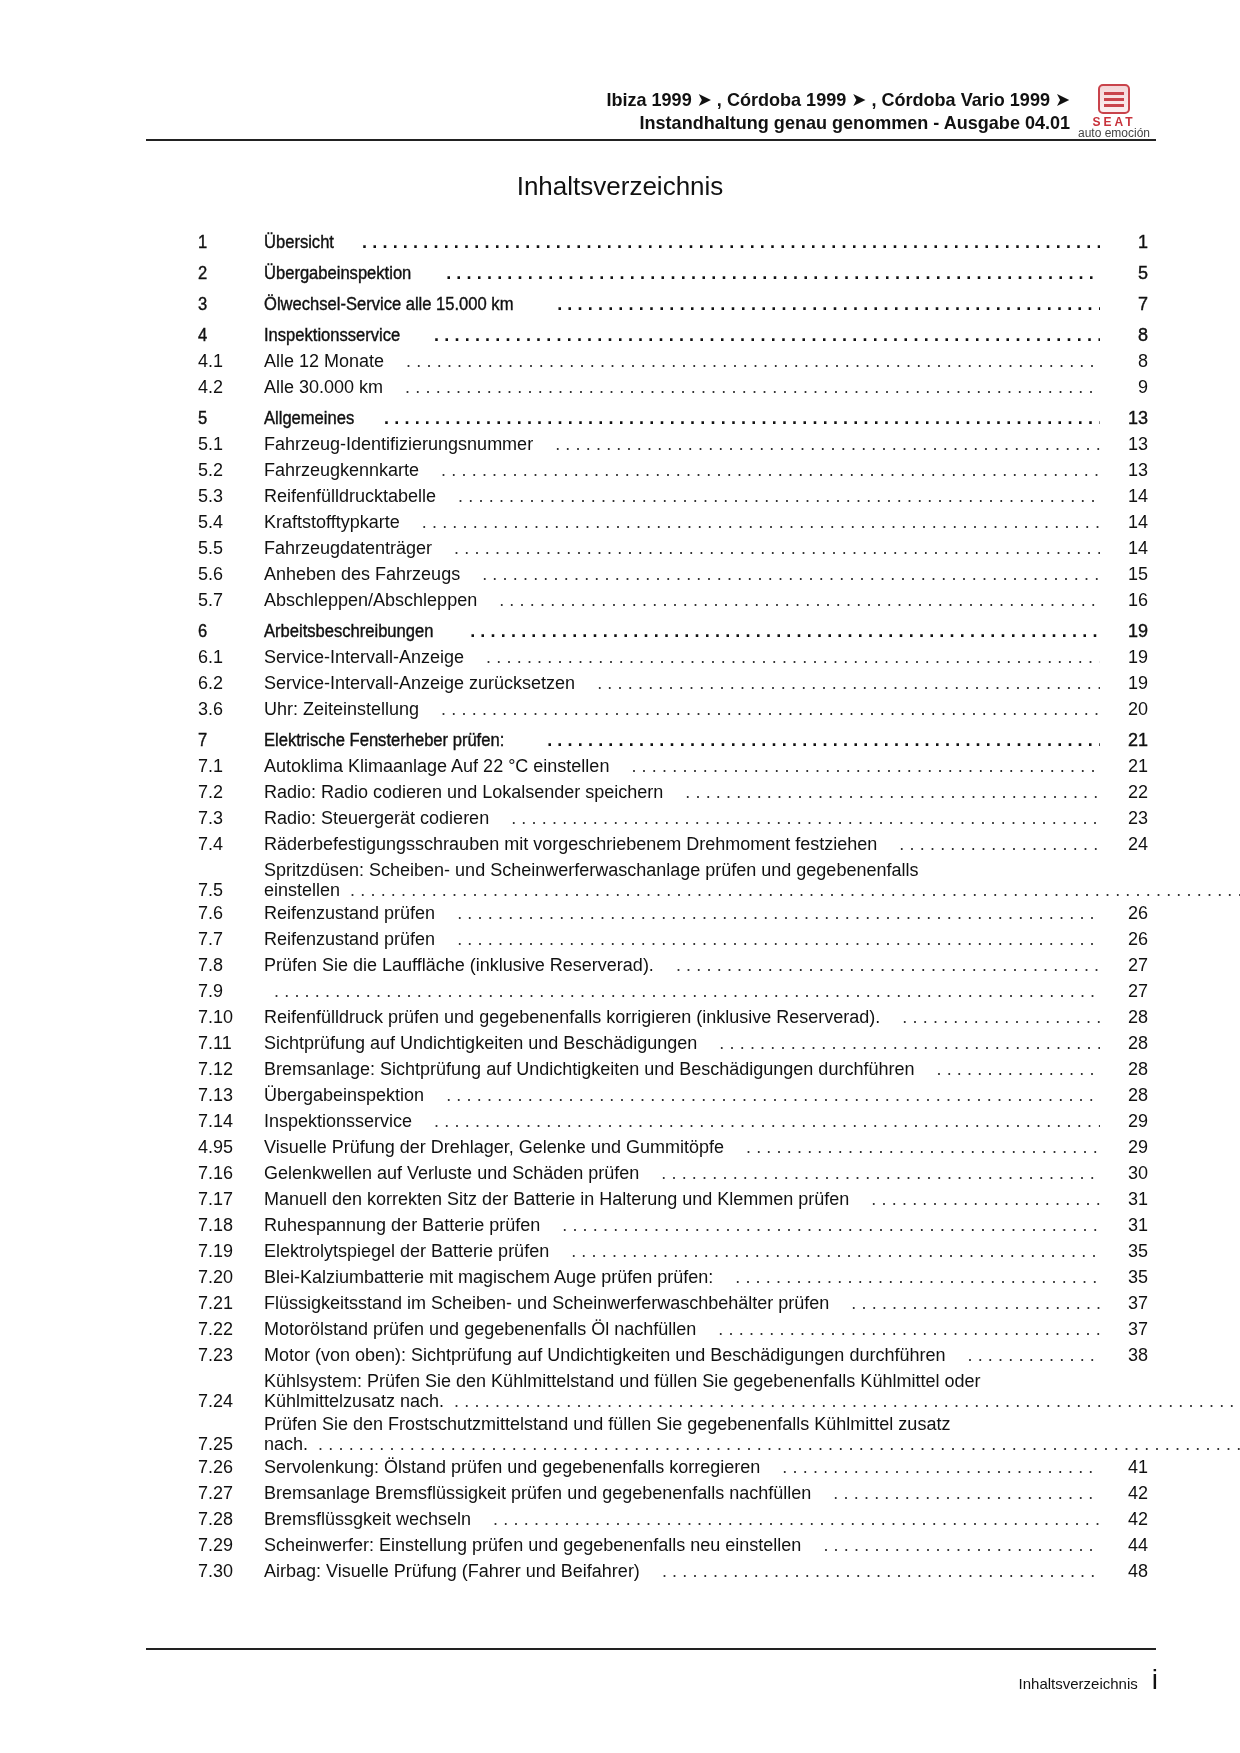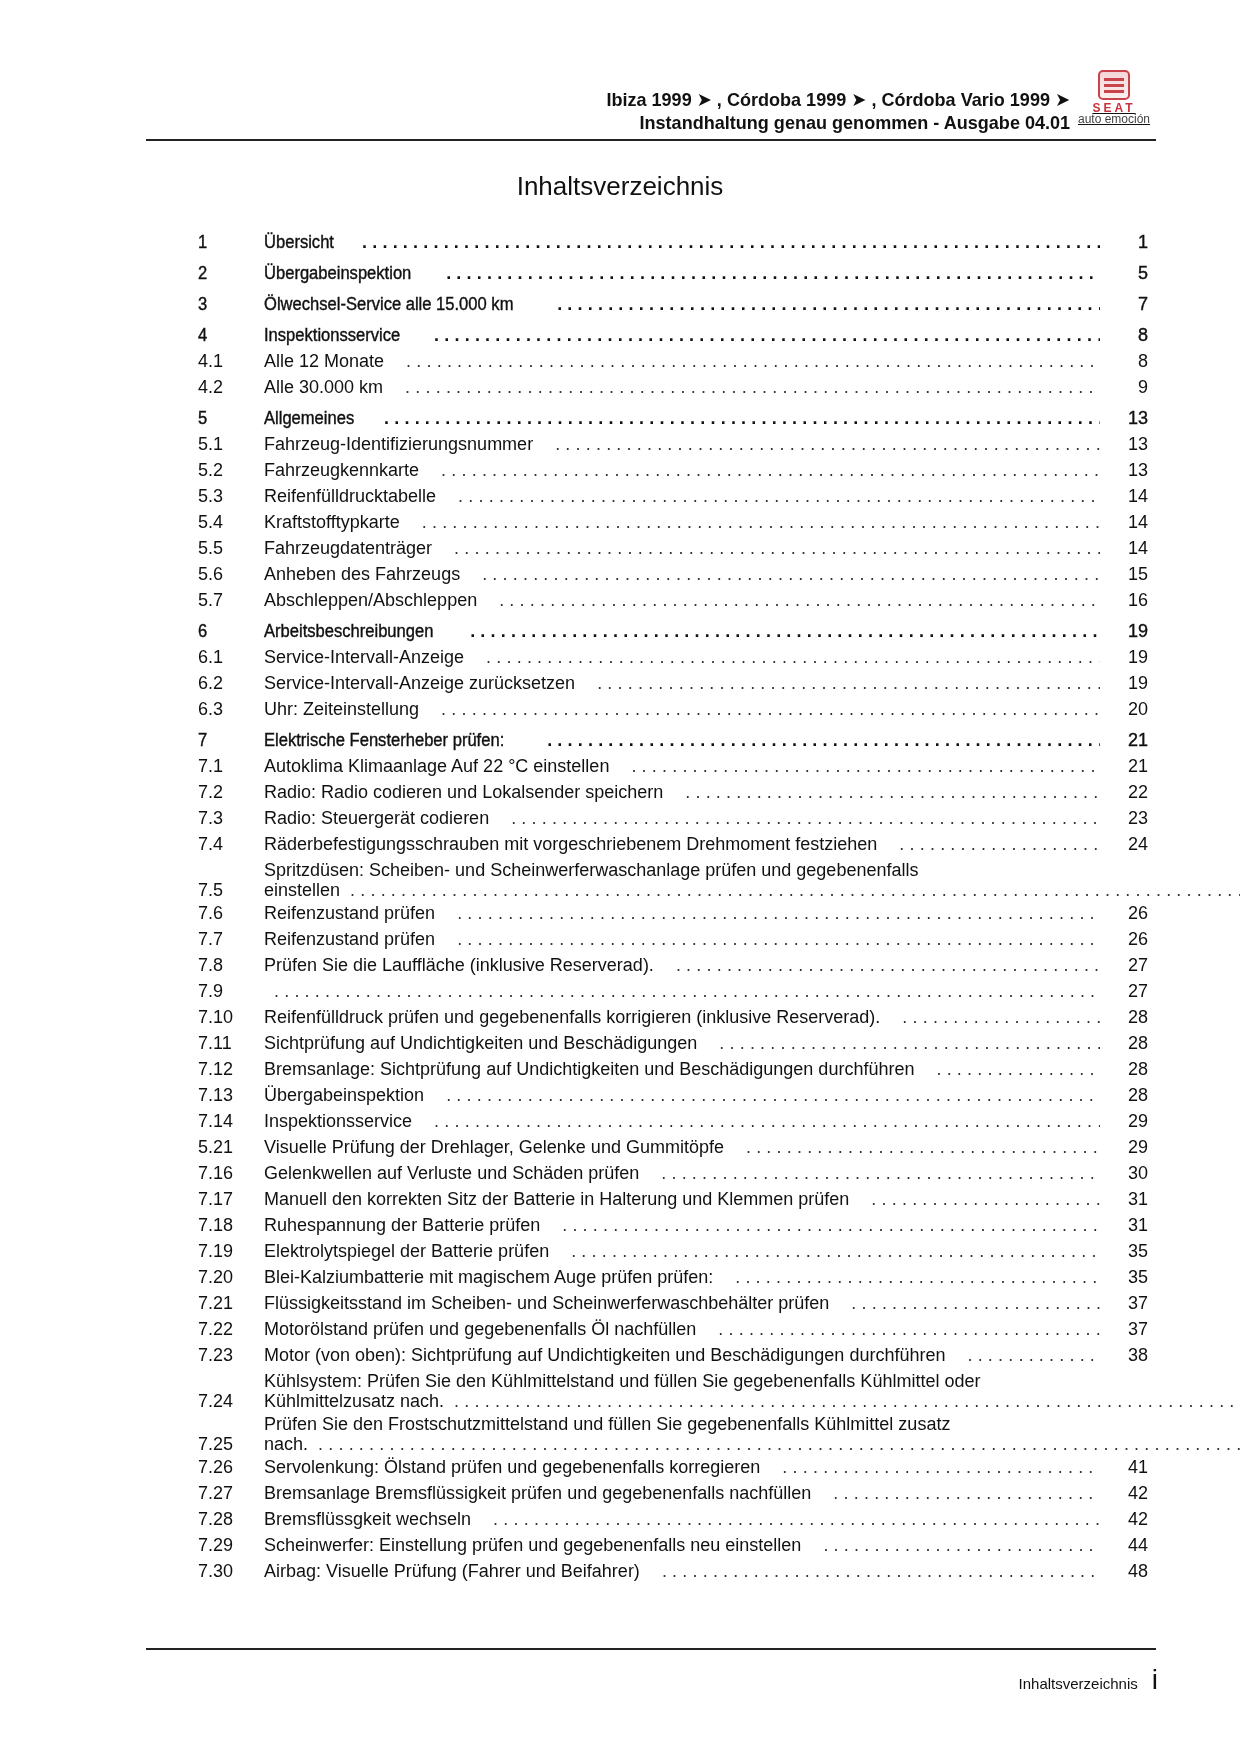"SEAT" .logo { text-decoration: underline -> none; top: 70px -> 84px }
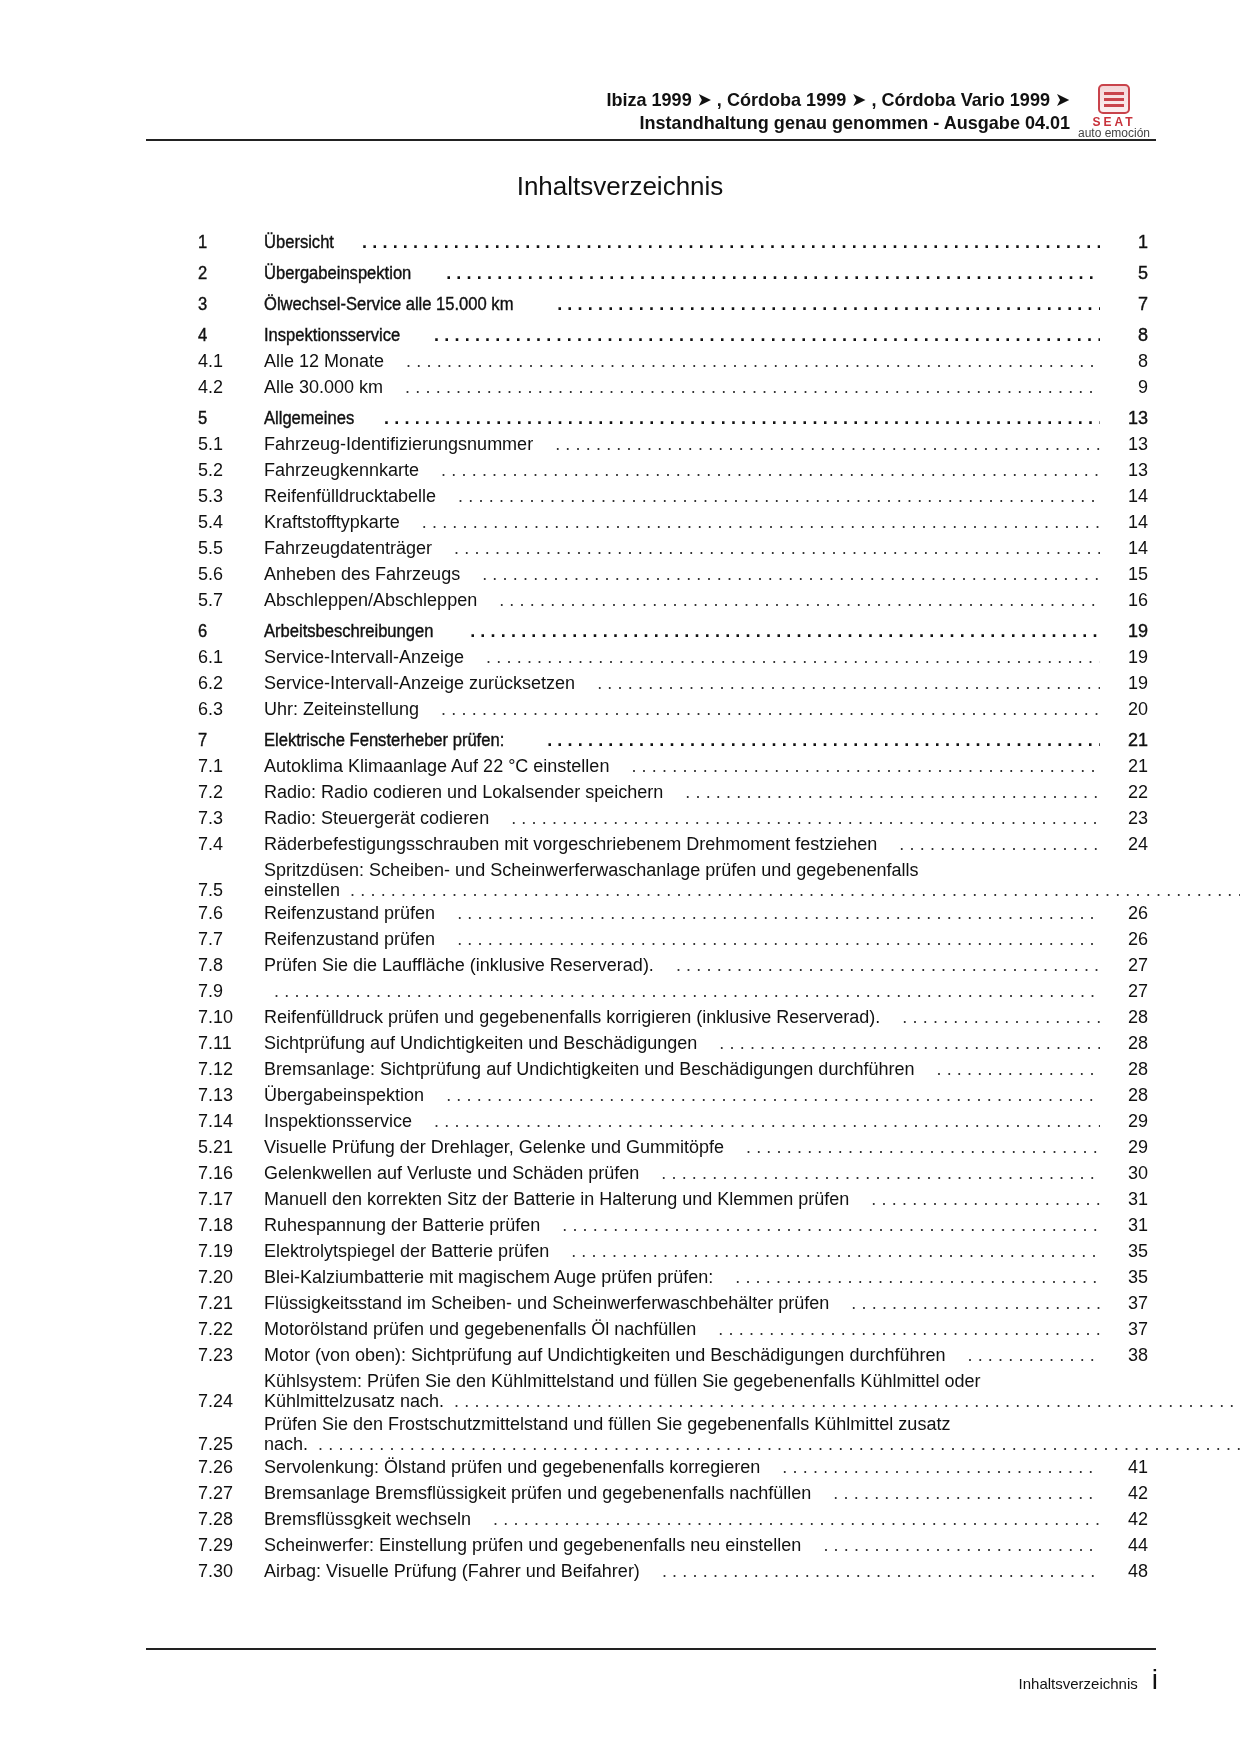"6.3" span.num { text: 6.3 -> 3.6 }
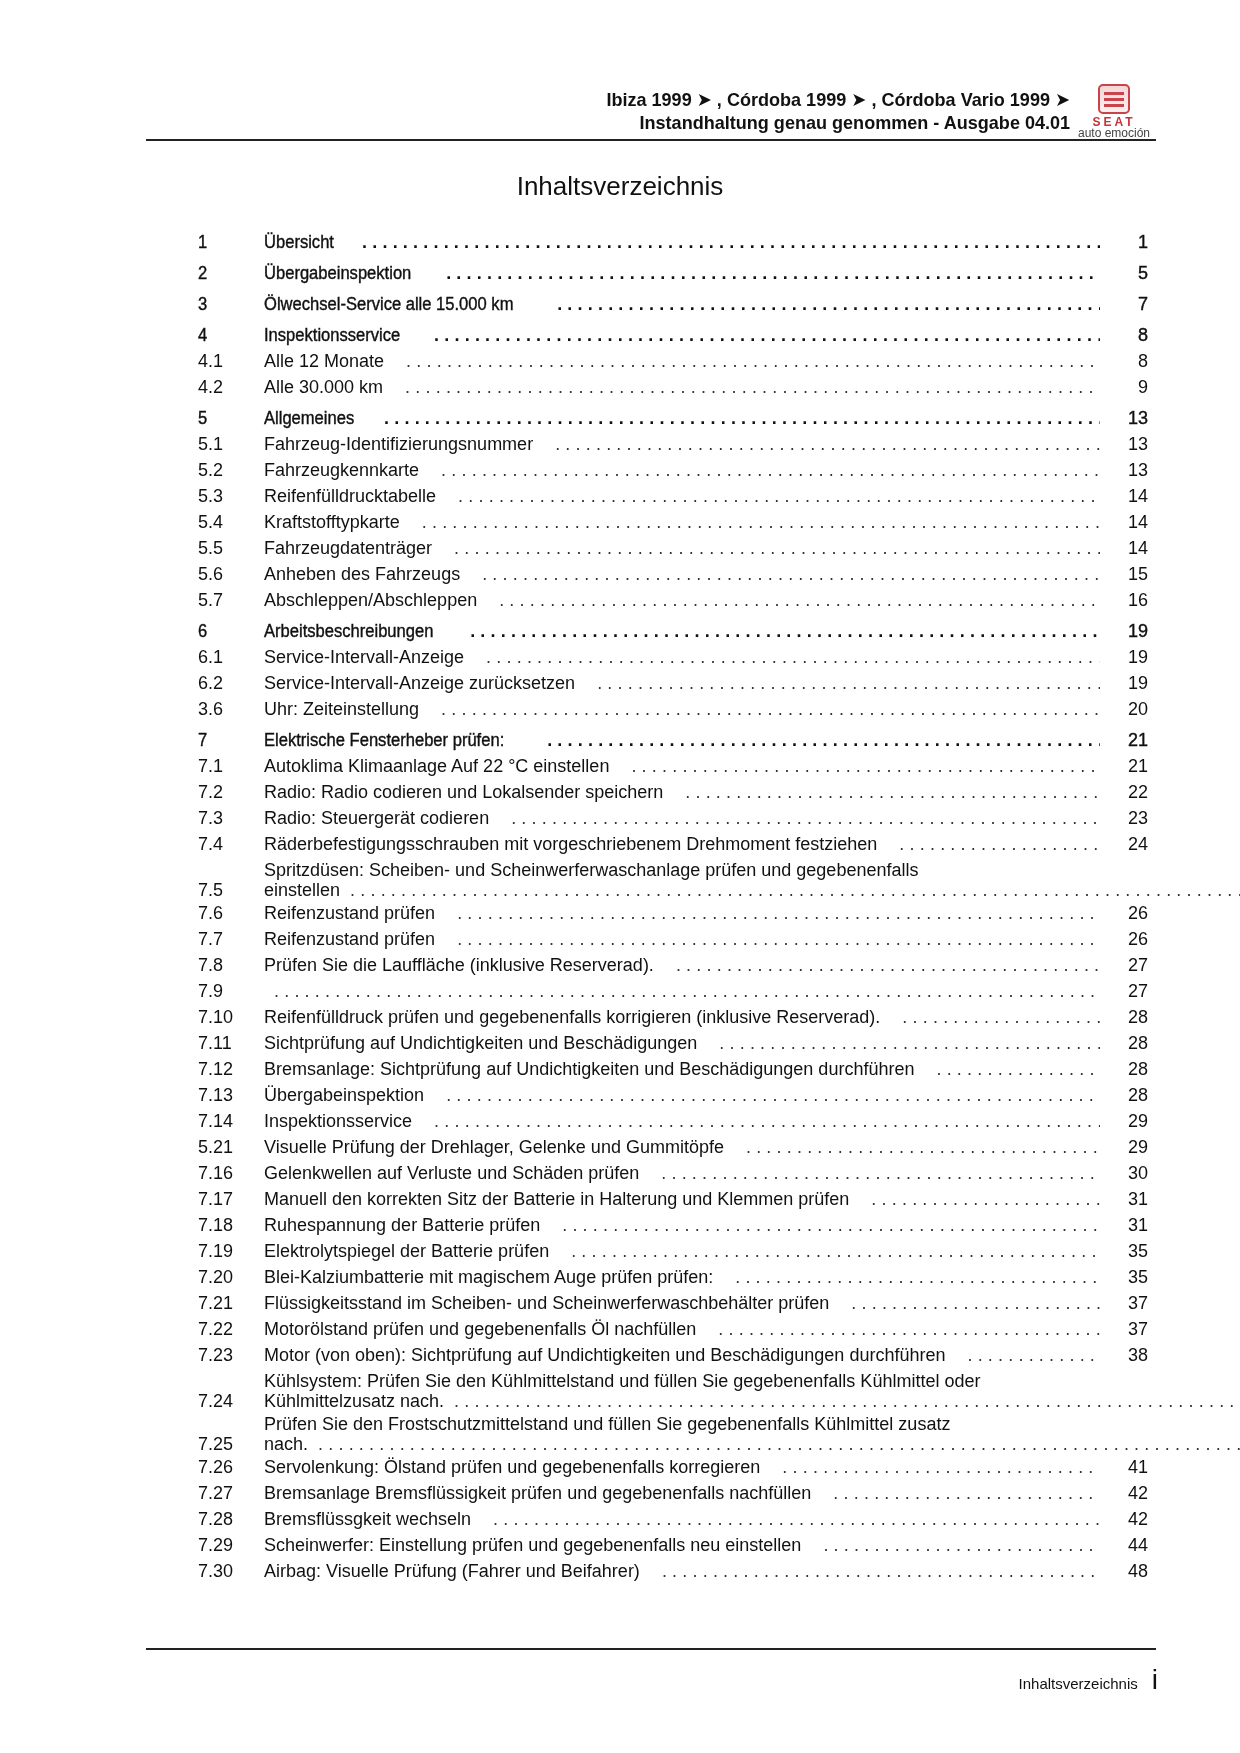"5.21" span.num { text: 5.21 -> 4.95 }
